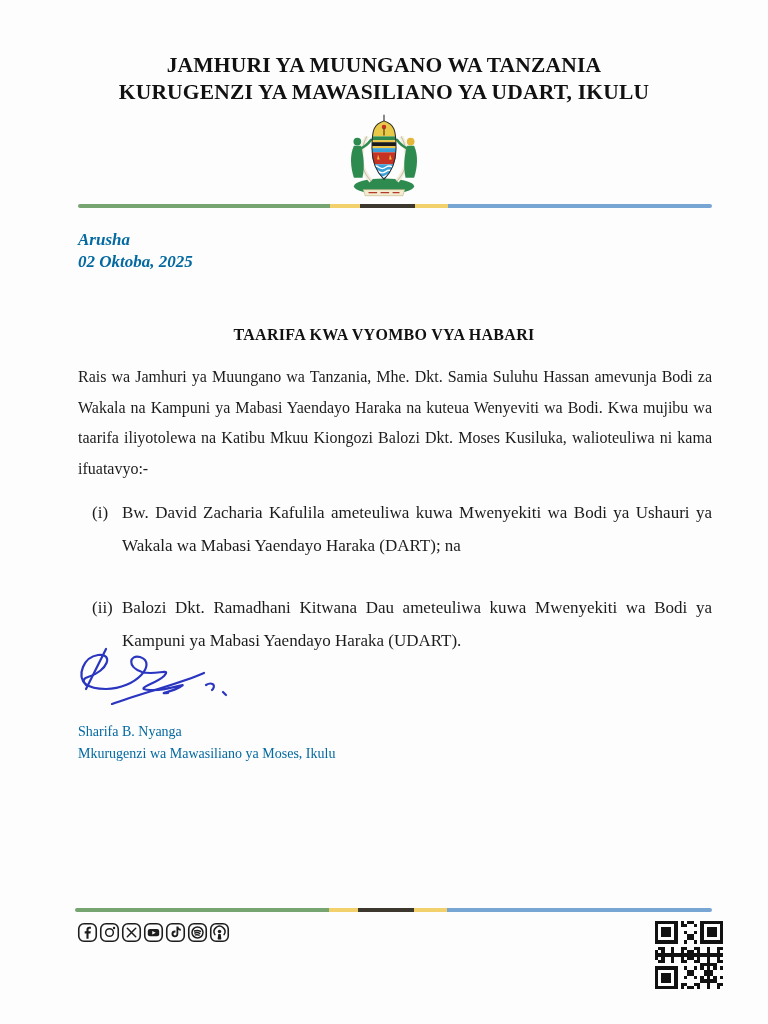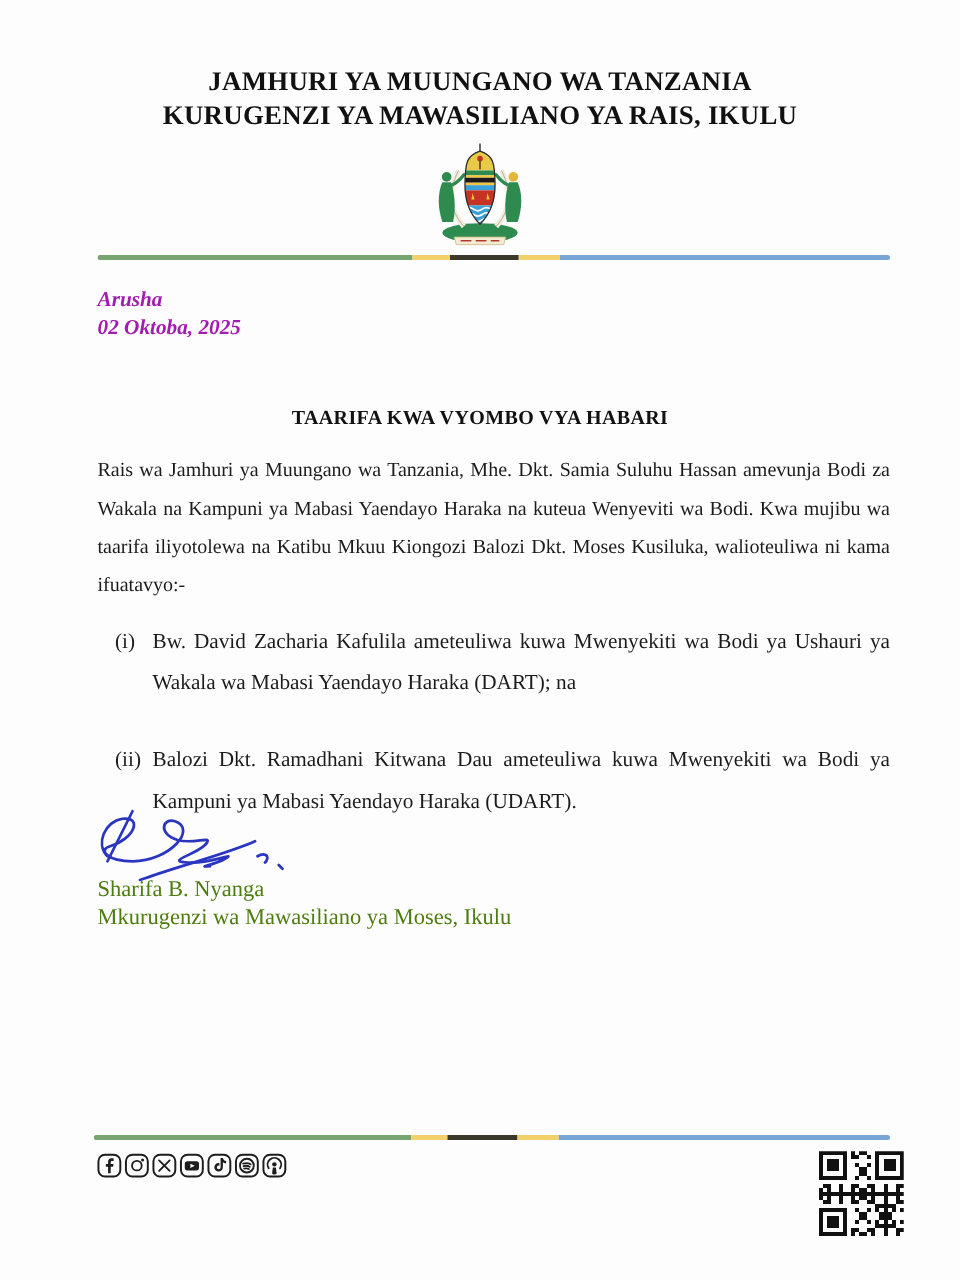"KURUGENZI YA MAWASILIANO YA RAIS," div.line { text: RAIS -> UDART }
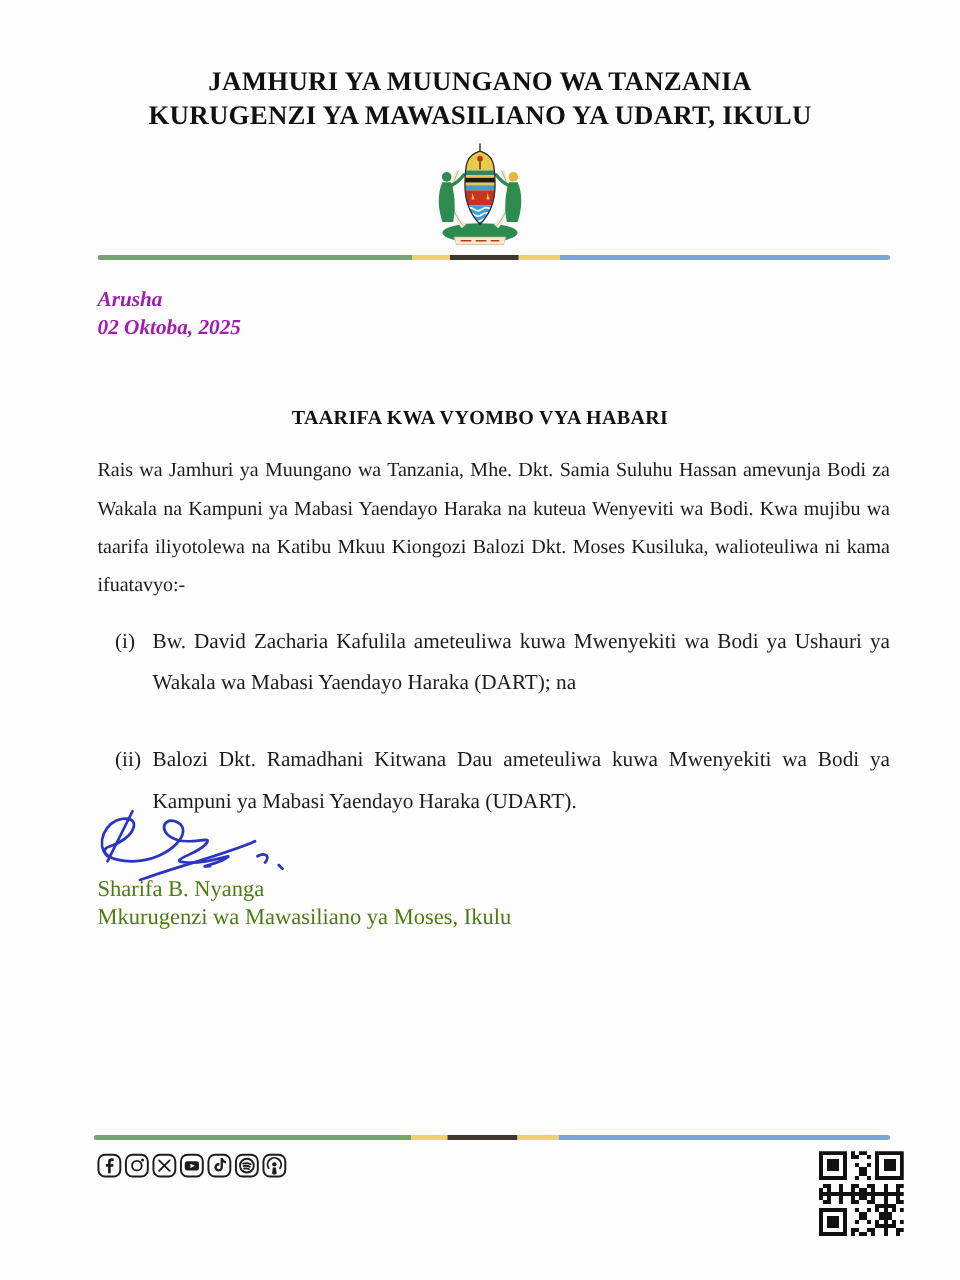"Arusha" .dateline { color: #a21caf -> #0369a1 }
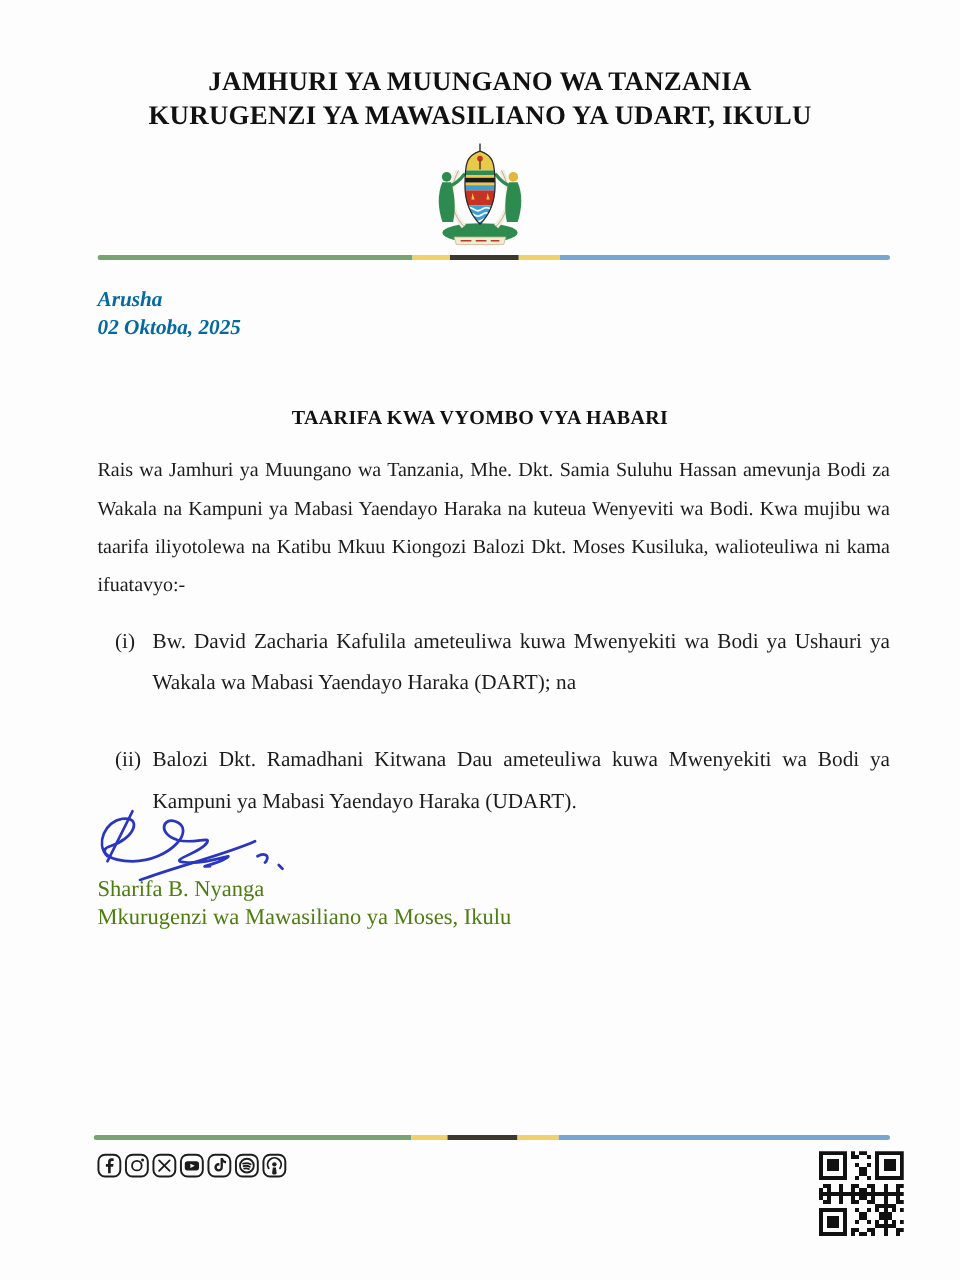"Sharifa B. Nyanga" .signer { color: #4d7c0f -> #0369a1; font-size: 18px -> 14px; top: 701px -> 721px }
